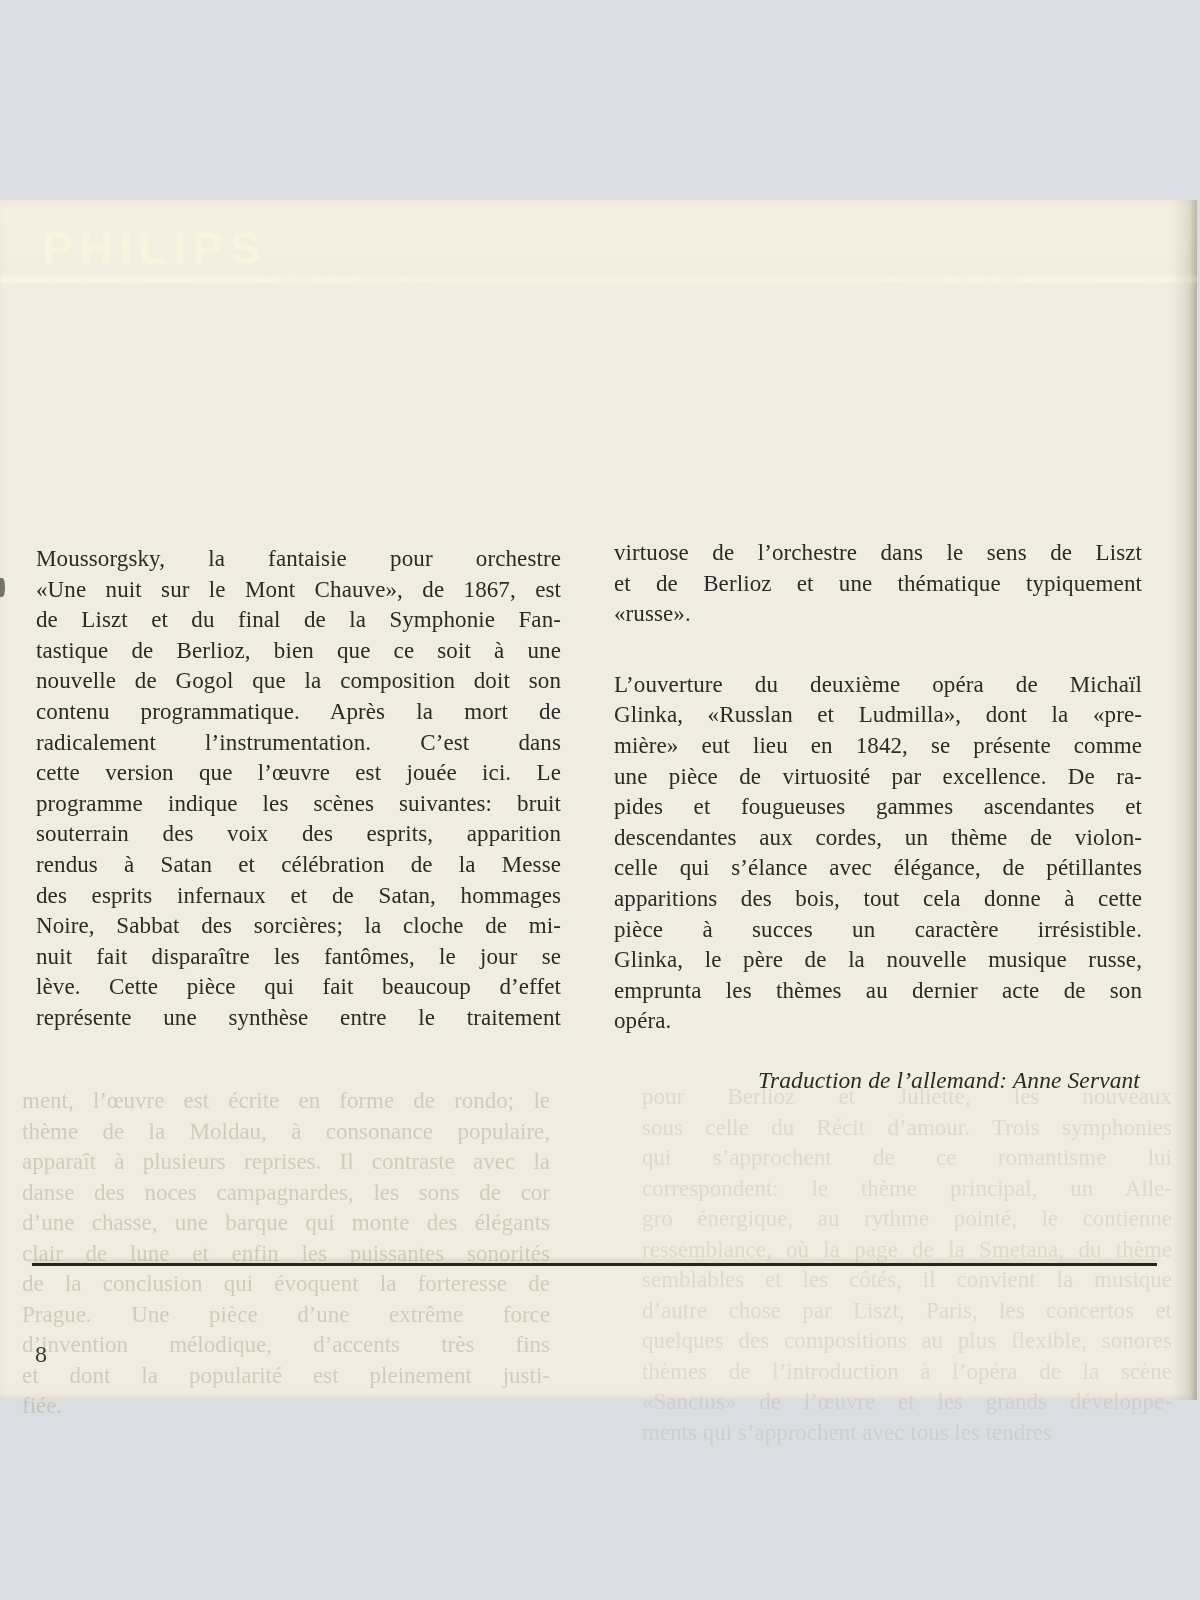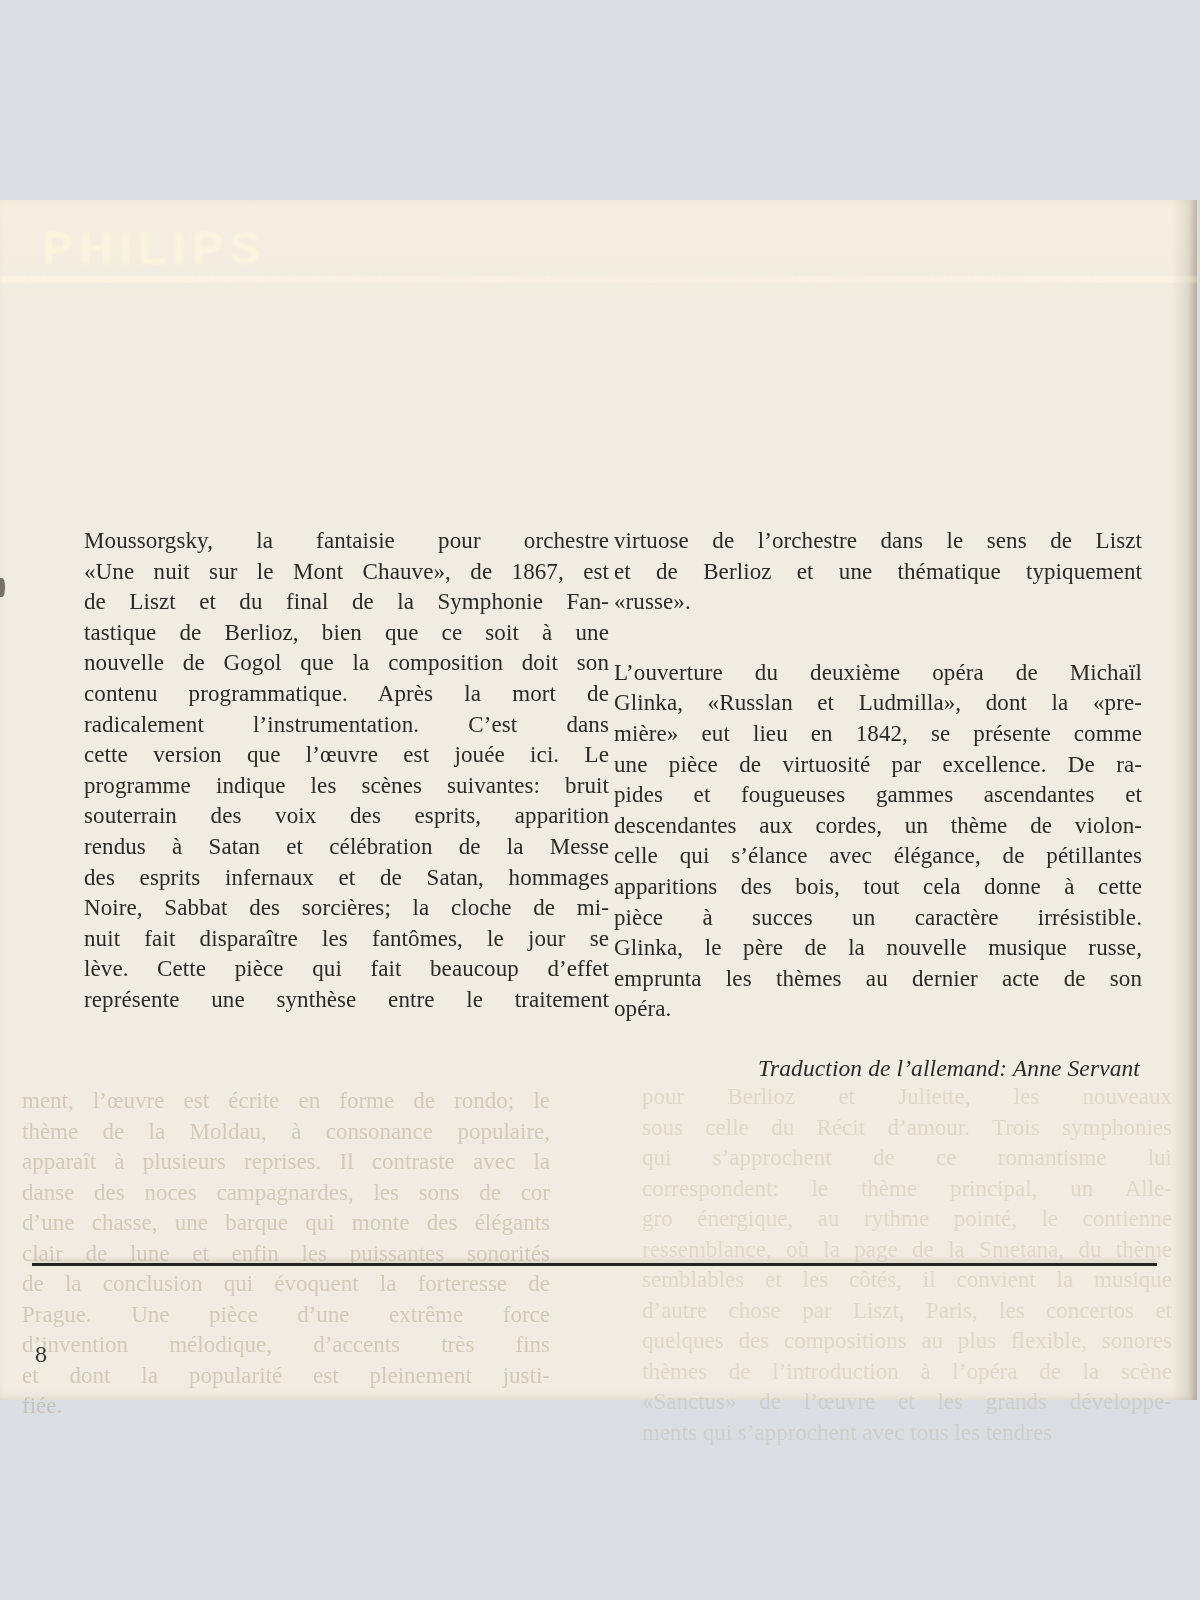"Moussorgsky, la fantaisie pour orchestre" .col-left { margin-left: 48px -> none; top: 326px -> 344px }
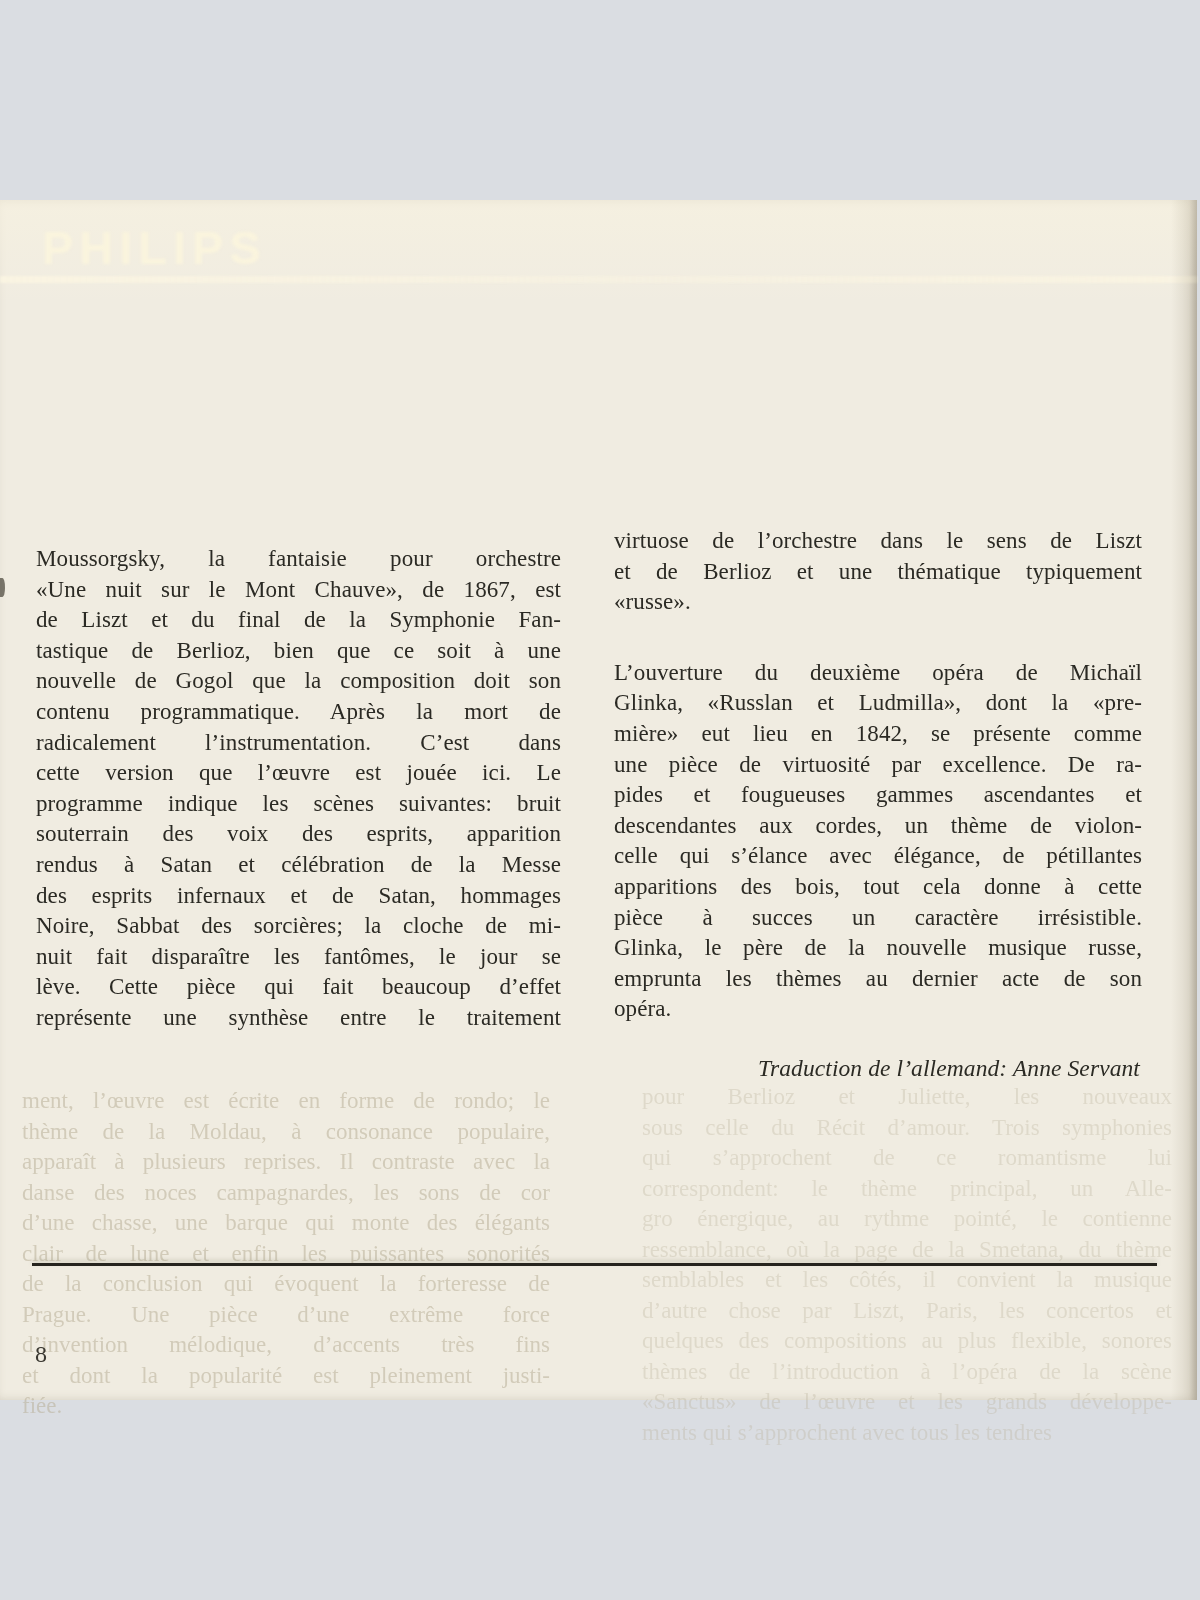"virtuose de l’orchestre dans le" .col-right { top: 326px -> 338px }
